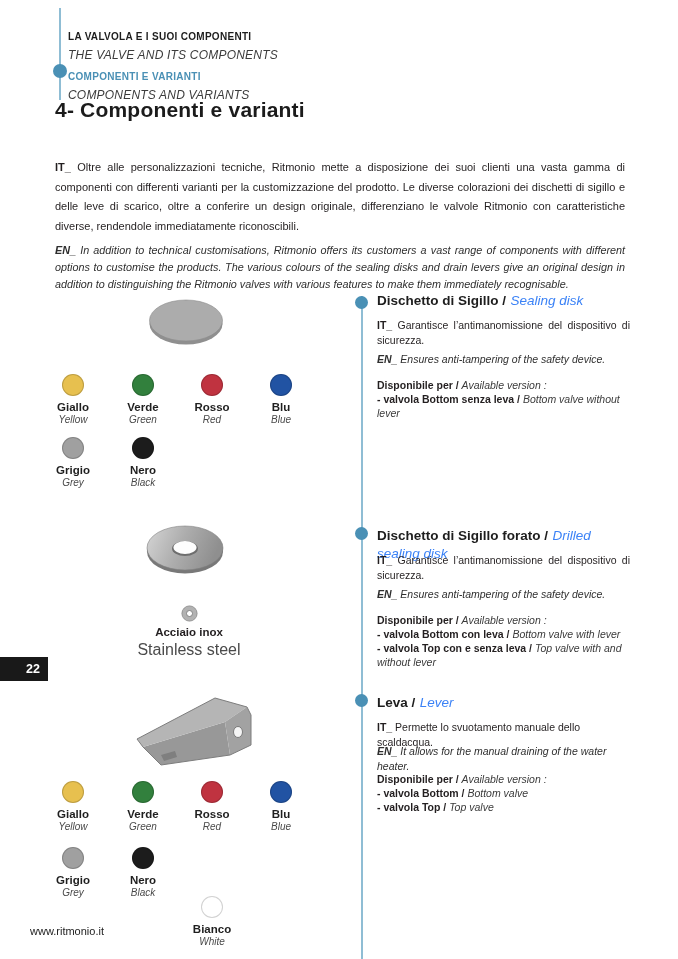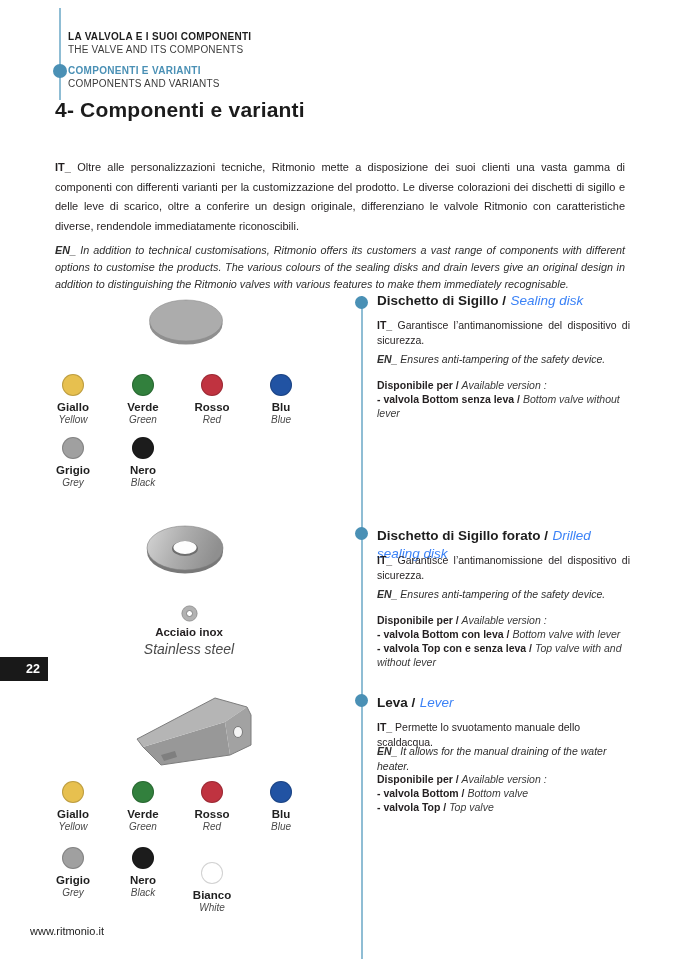"THE VALVE AND ITS COMPONENTS" .h-en { font-size: 10px -> 12px; font-style: none -> italic; margin-top: none -> 6px }
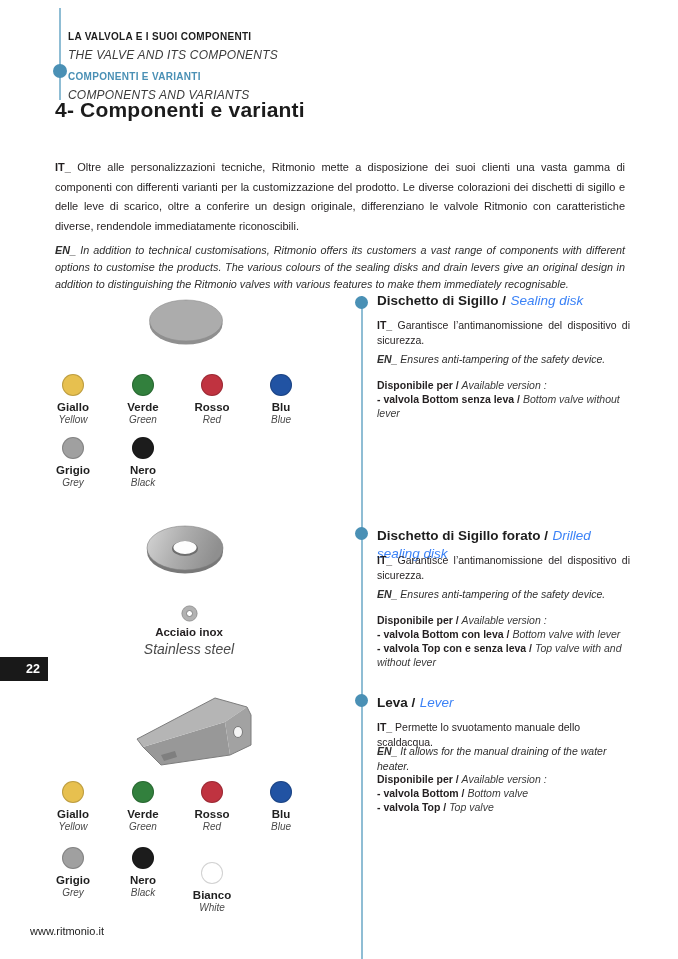"Stainless steel" .mat-en { font-size: 14px -> 16px; font-style: italic -> none }
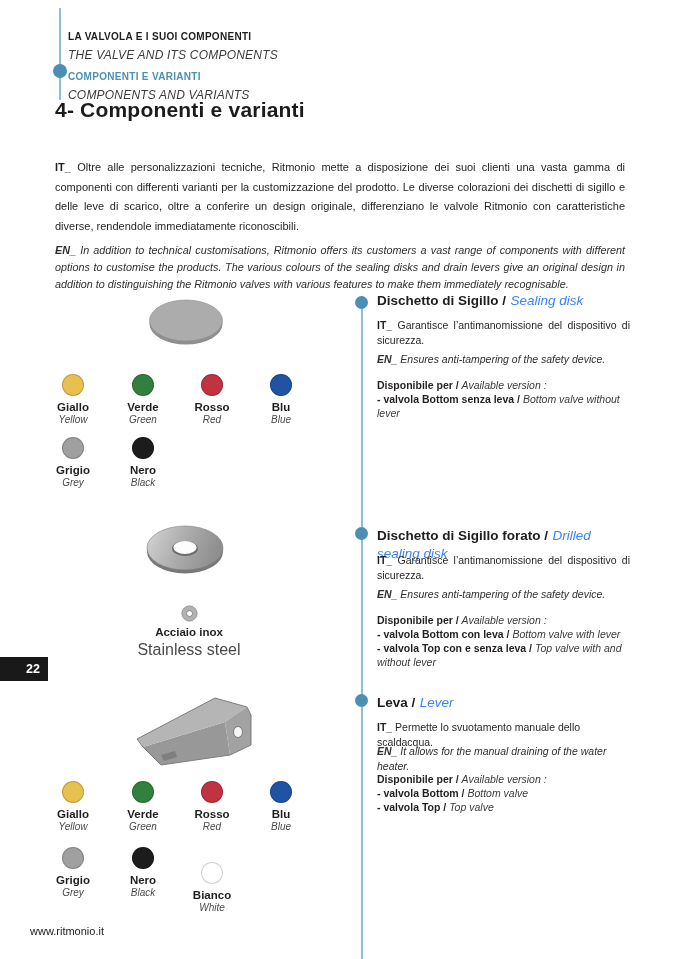"Bianco" div.abs { top: 862px -> 896px }
